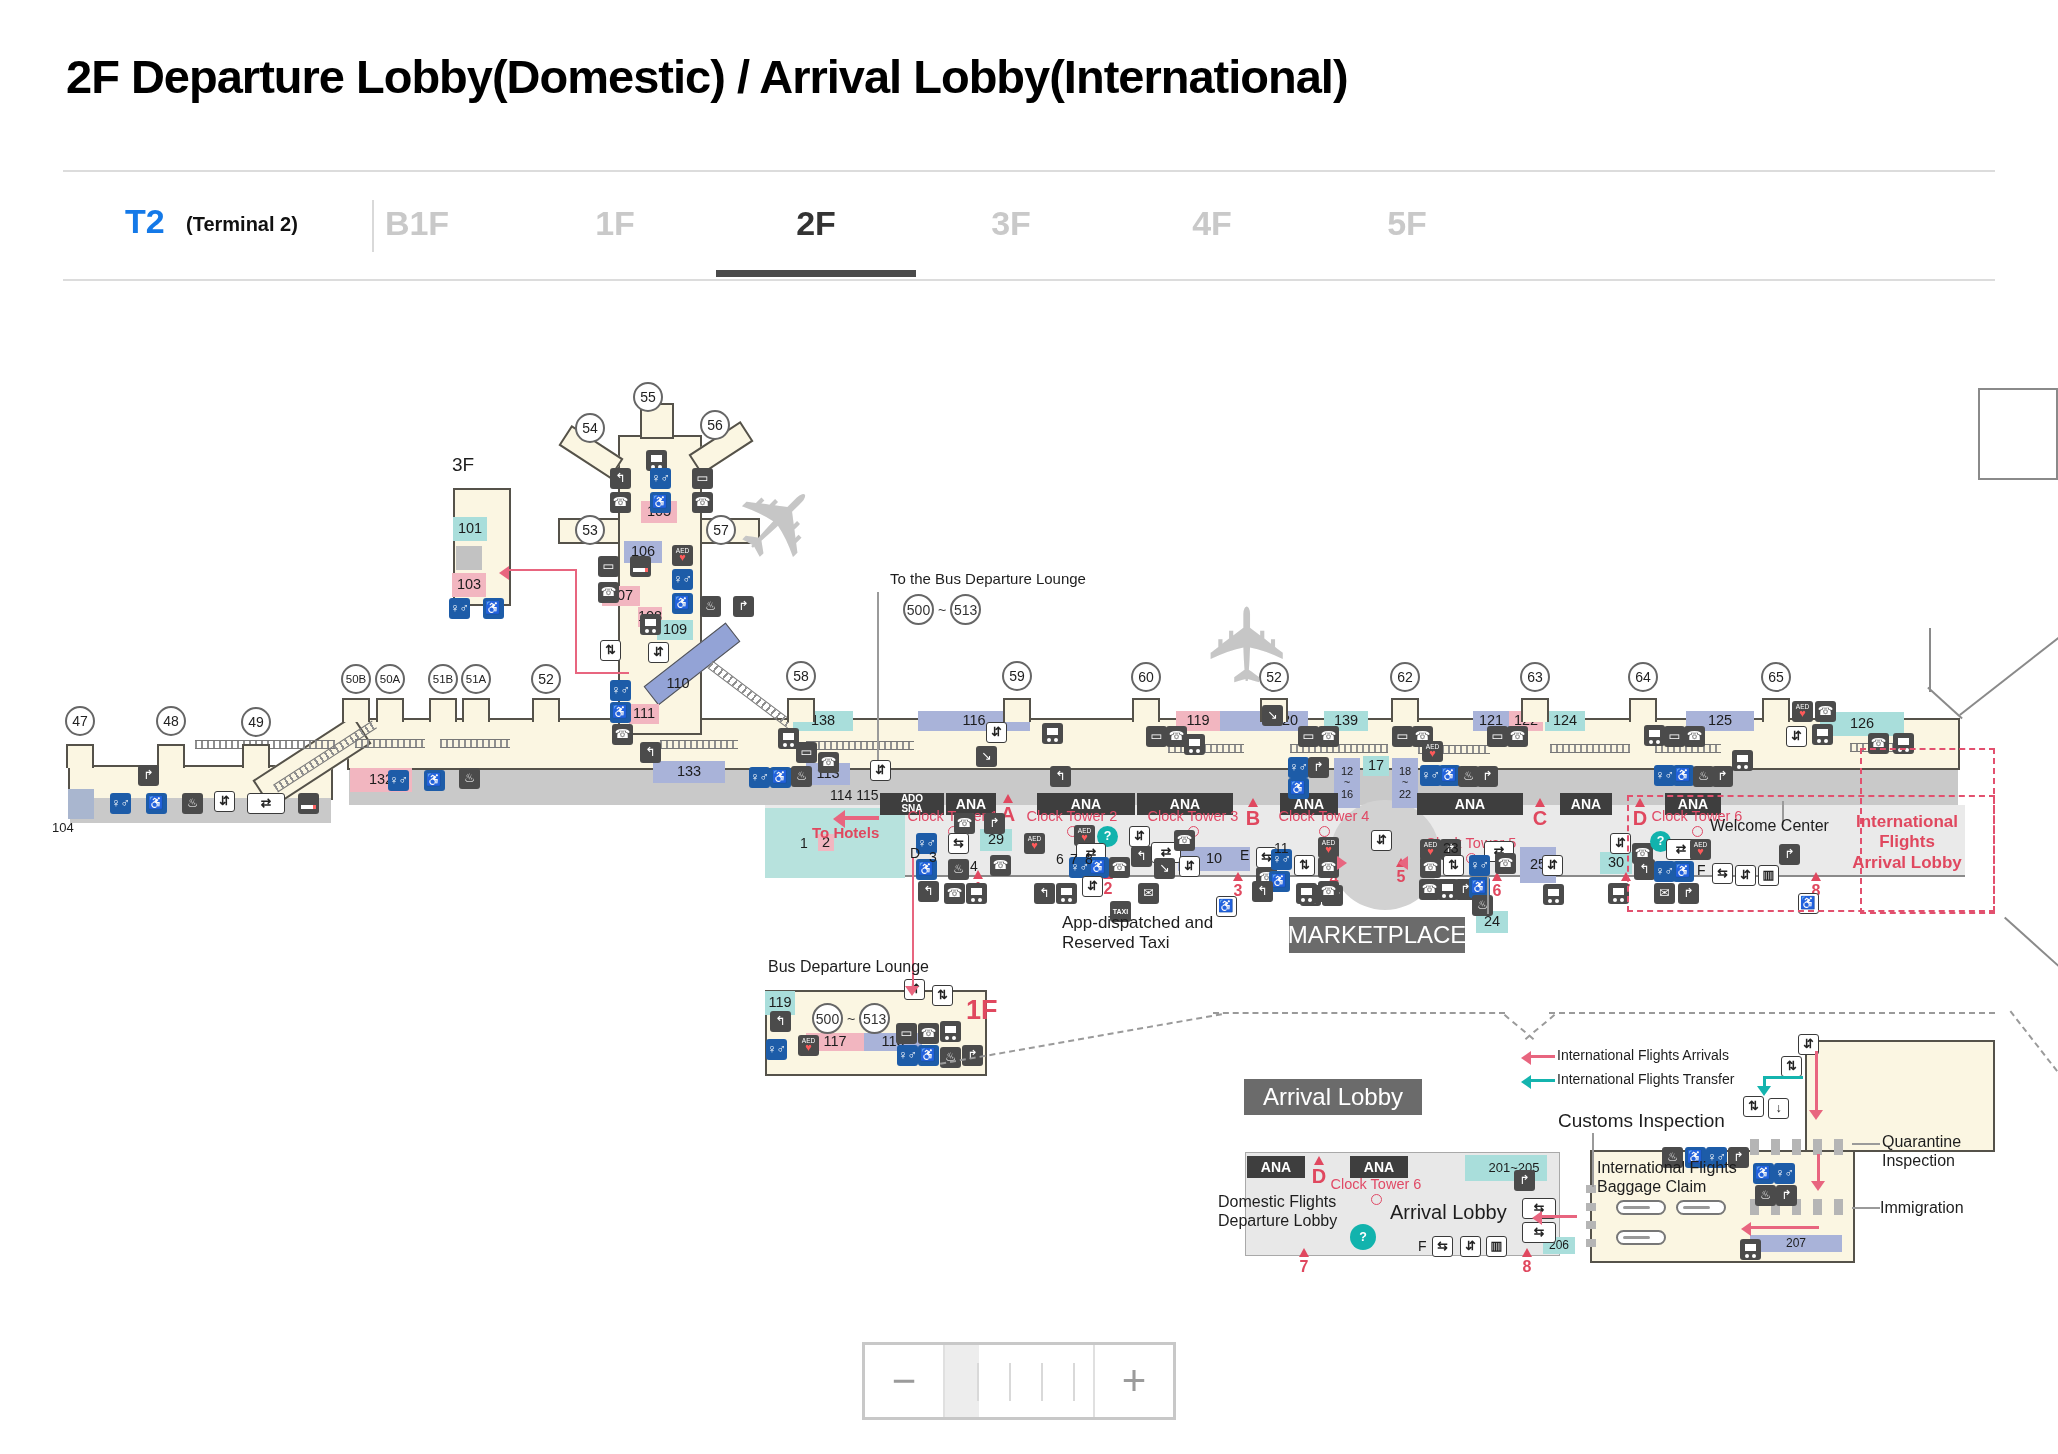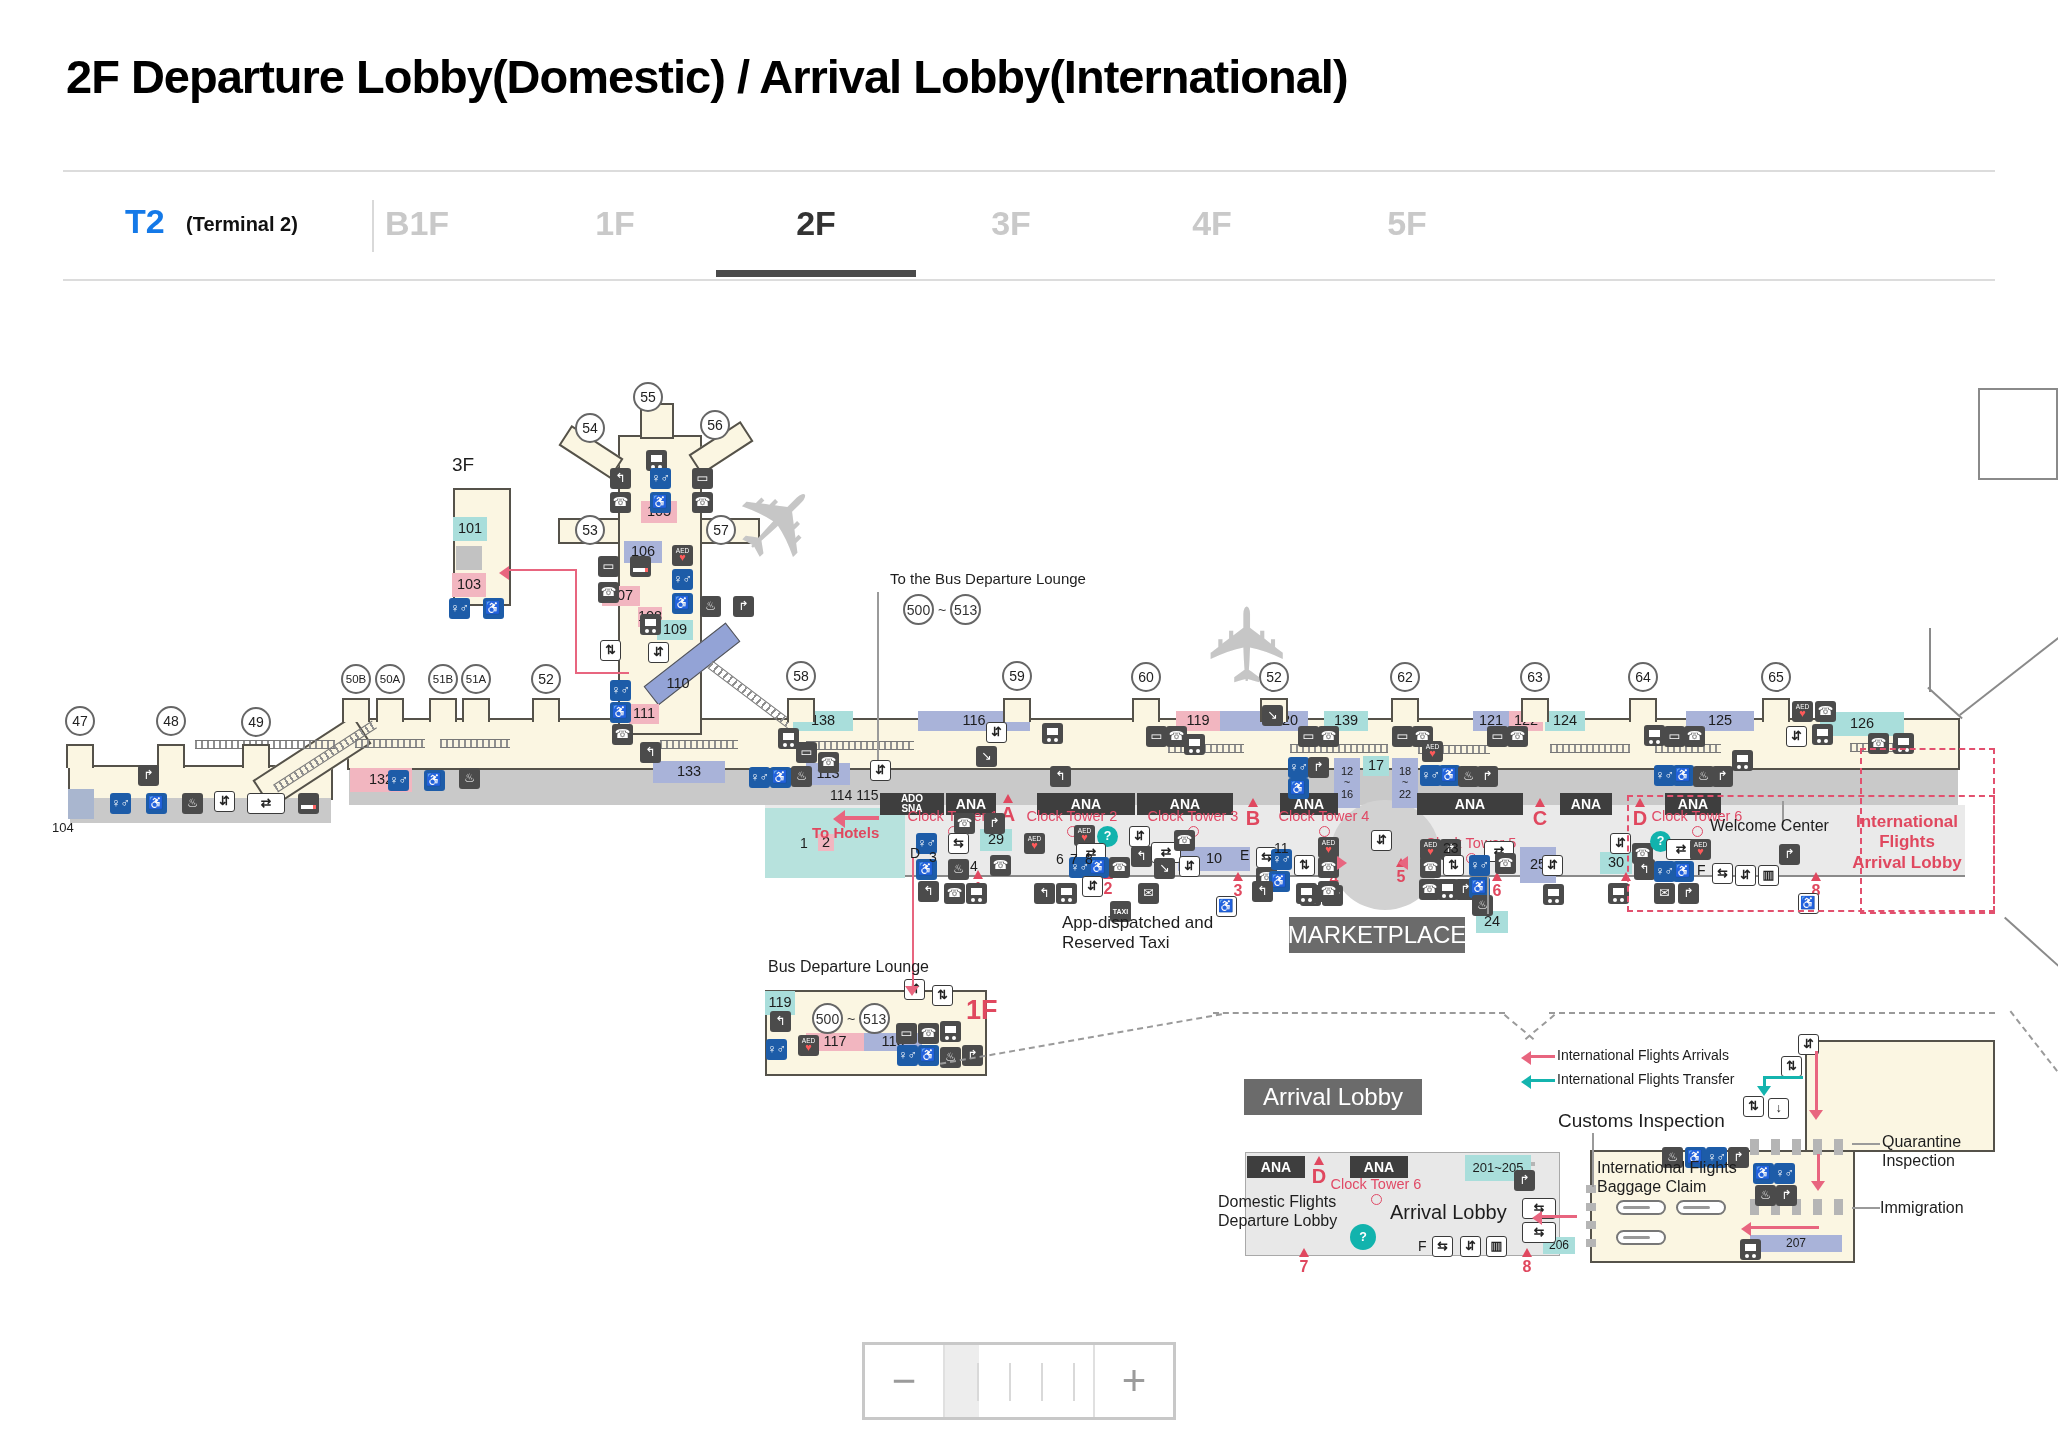"201~205" div.room { padding-left: none -> 16px }
